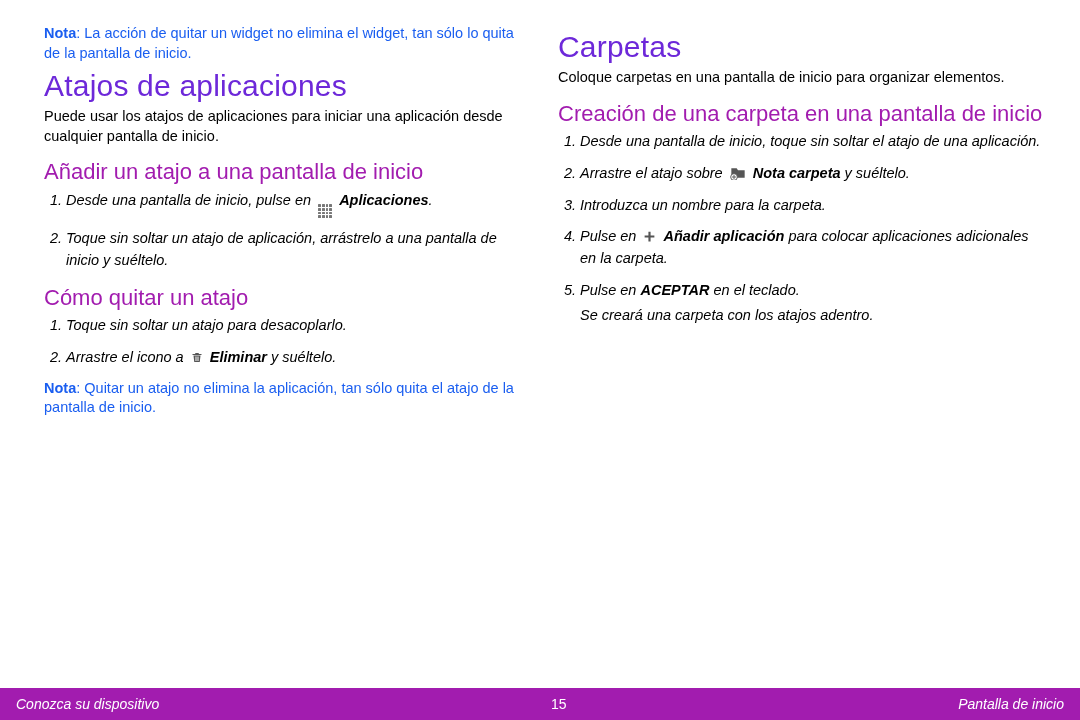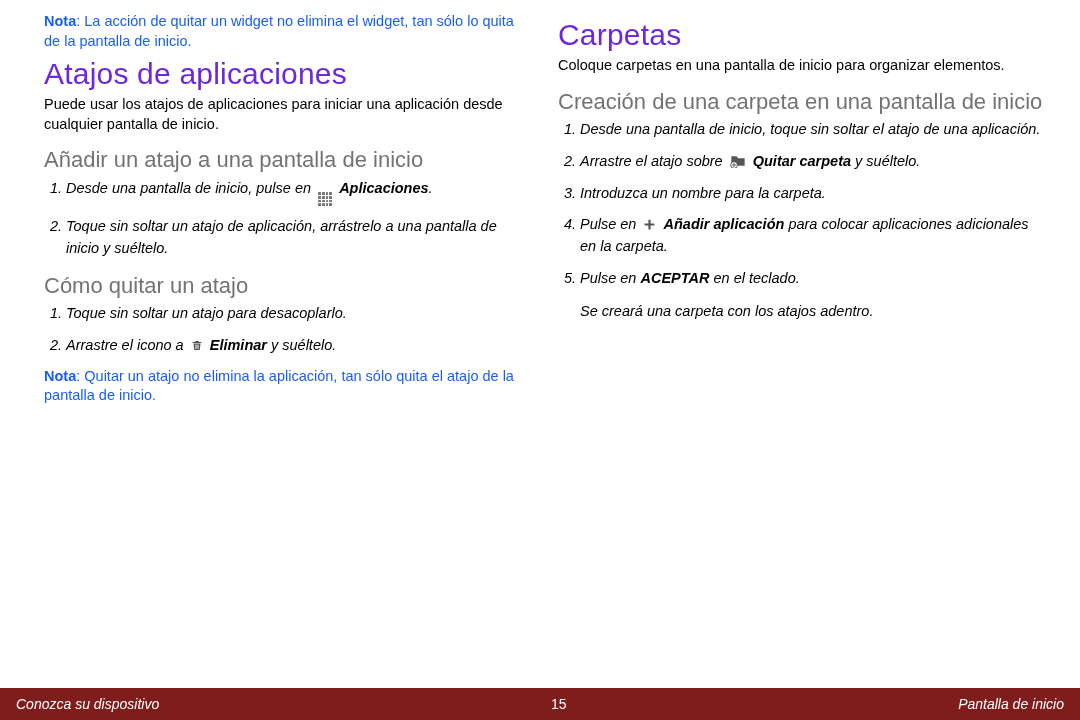"Nota: La acción de quitar" .content { padding: 12px 34px 10px 44px -> 24px 34px 10px 44px }
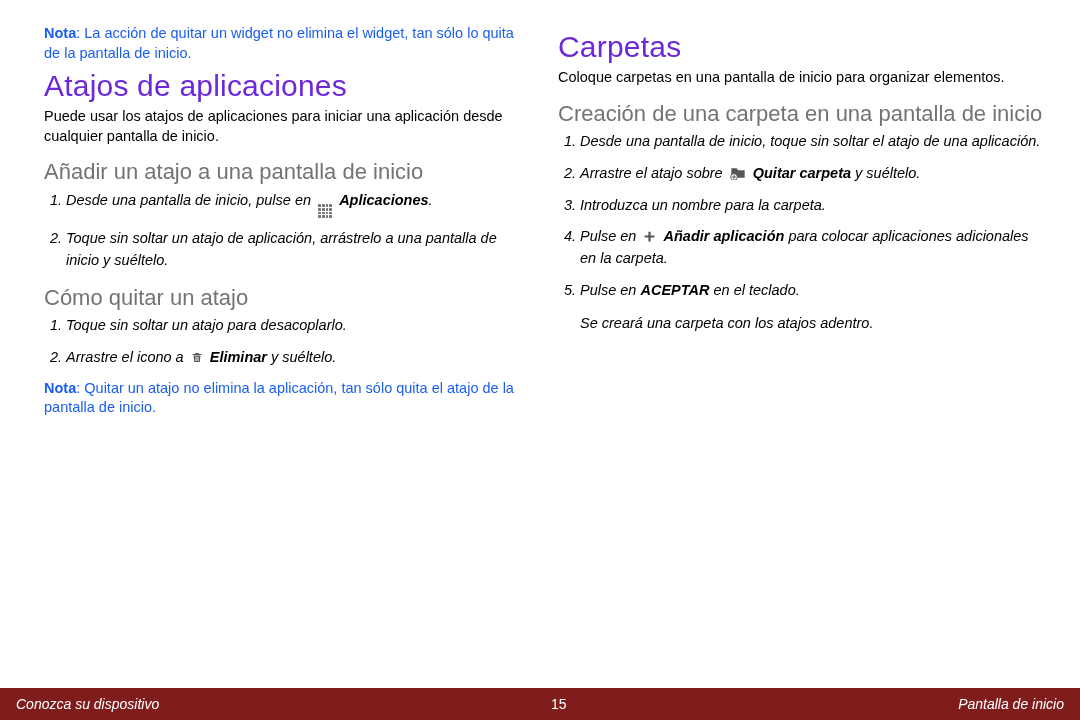"Creación de una carpeta en" h2 { color: #737373 -> #a21caf }
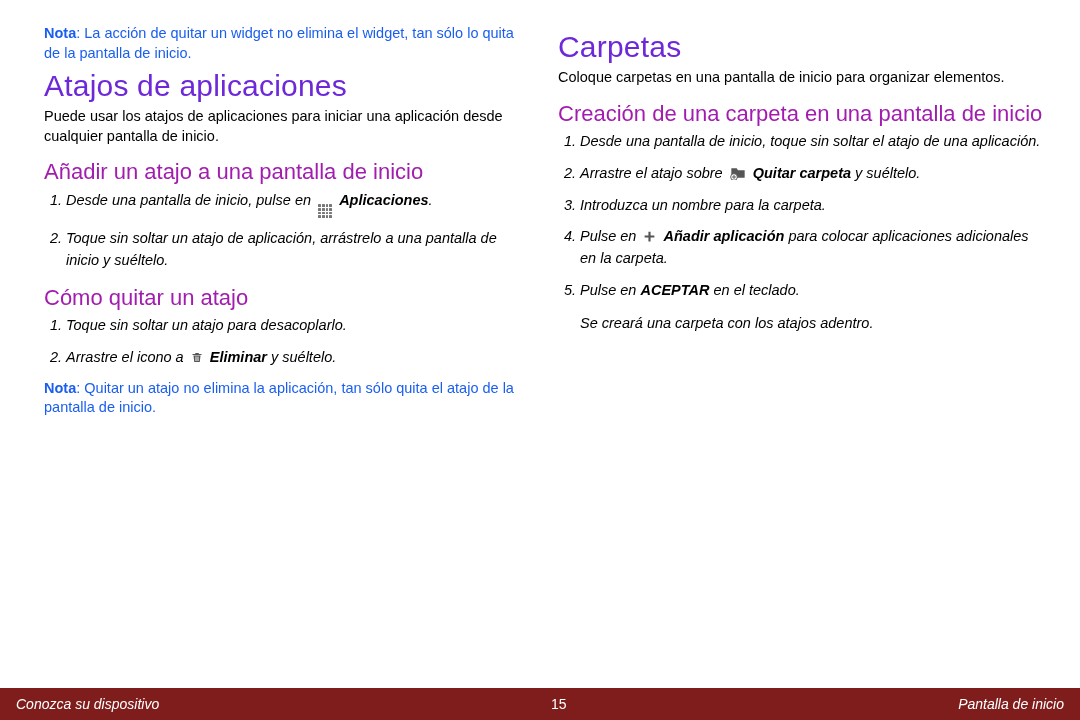"Quitar carpeta" b { text: Quitar -> Nota }
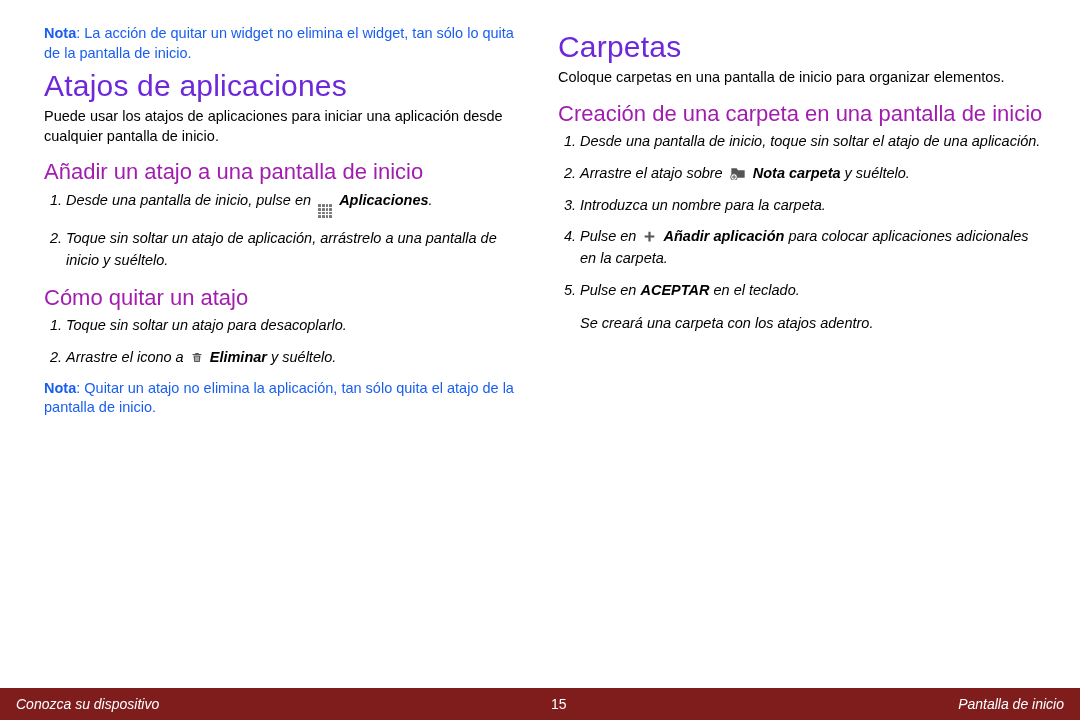"Se creará una carpeta con" p { margin-top: 12px -> 4px }
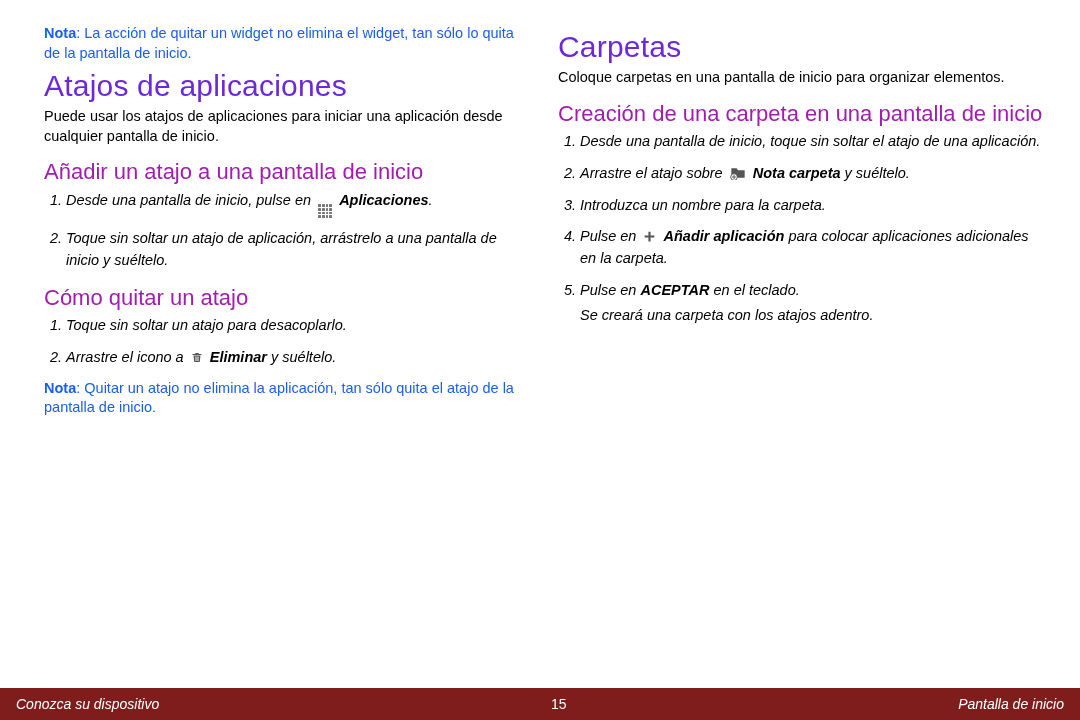"Conozca su dispositivo" .footer { background: #7f1d1d -> #a21caf }
